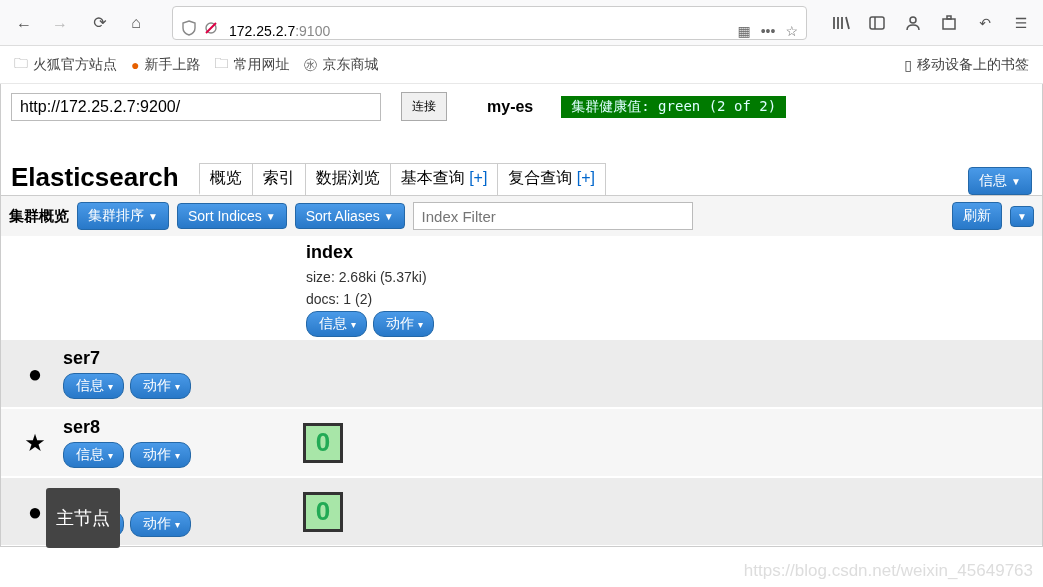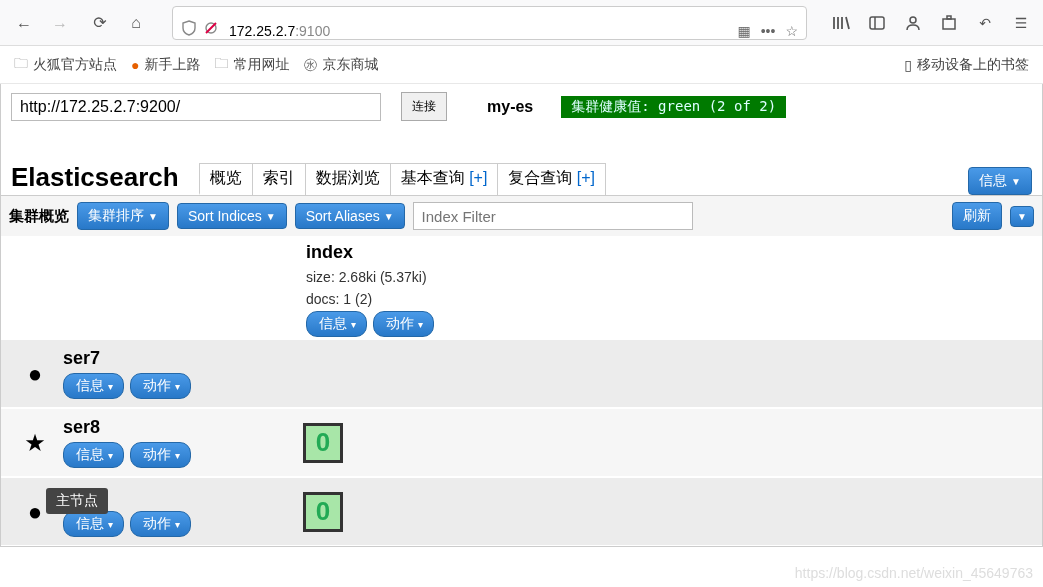"主节点" .tooltip { font-size: 14px -> 18px; padding: 4px 10px -> 18px 10px }
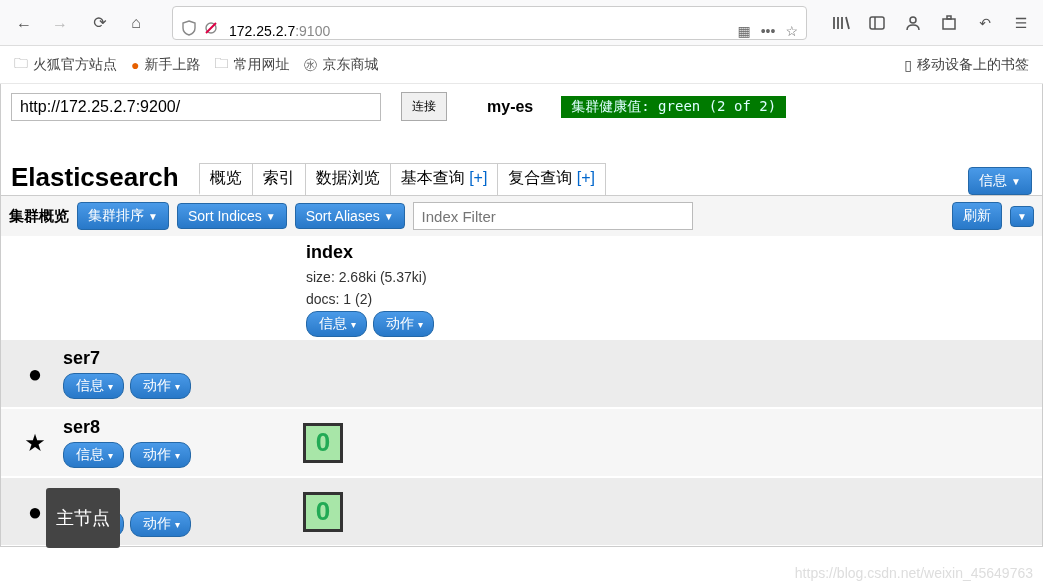"https://blog.csdn.net/weixin_45649763" .watermark { font-size: 14px -> 17px }
